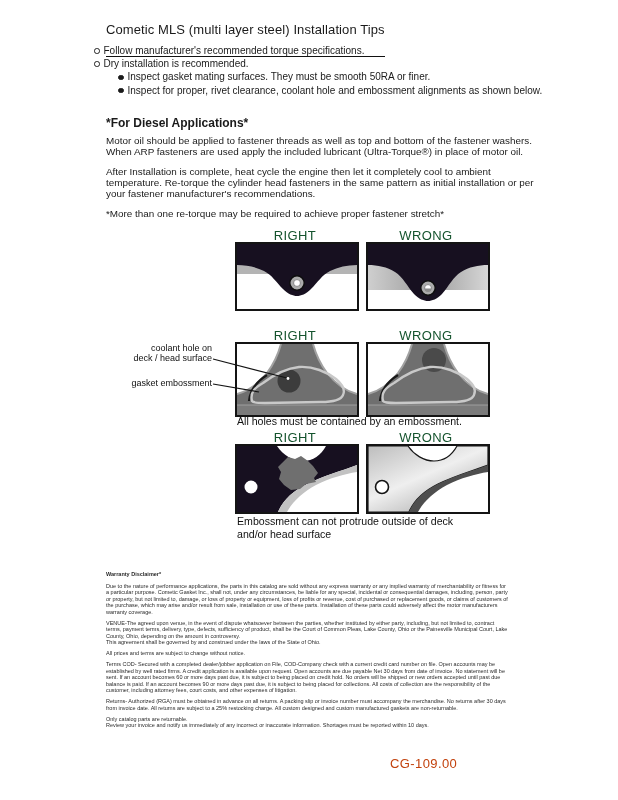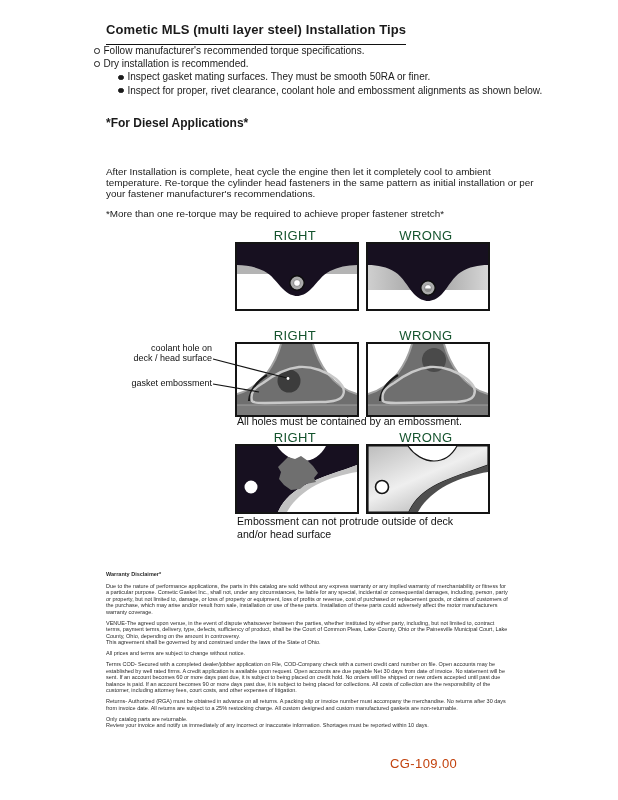"Cometic MLS (multi layer steel)" .title { font-weight: bold -> normal; padding-bottom: 7px -> 19px }
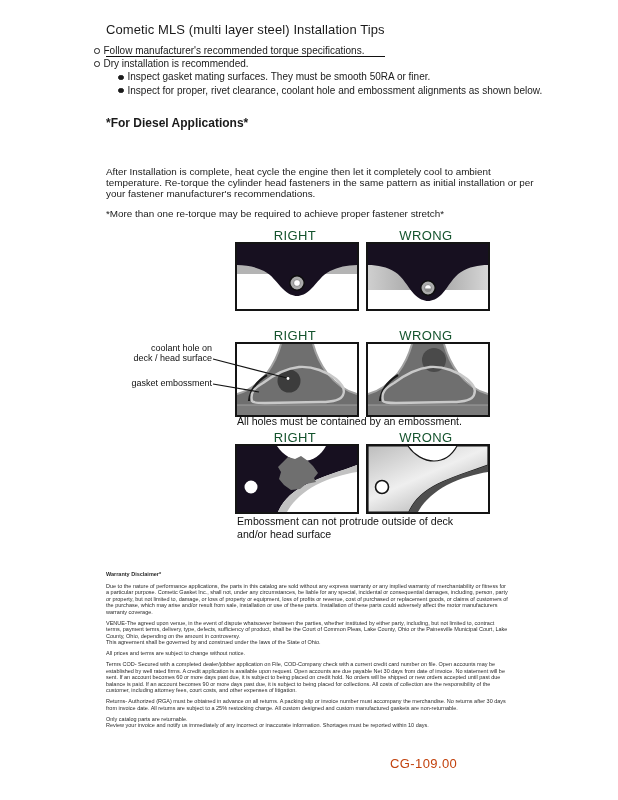"Motor oil should be applied" div.abs { html: none -> <div>Motor oil should be applied to fastener threads as well as top and bottom of the fastener washers. When ARP fasteners are used apply the included lubricant (Ultra-Torque®) in place of motor oil.</div> }
